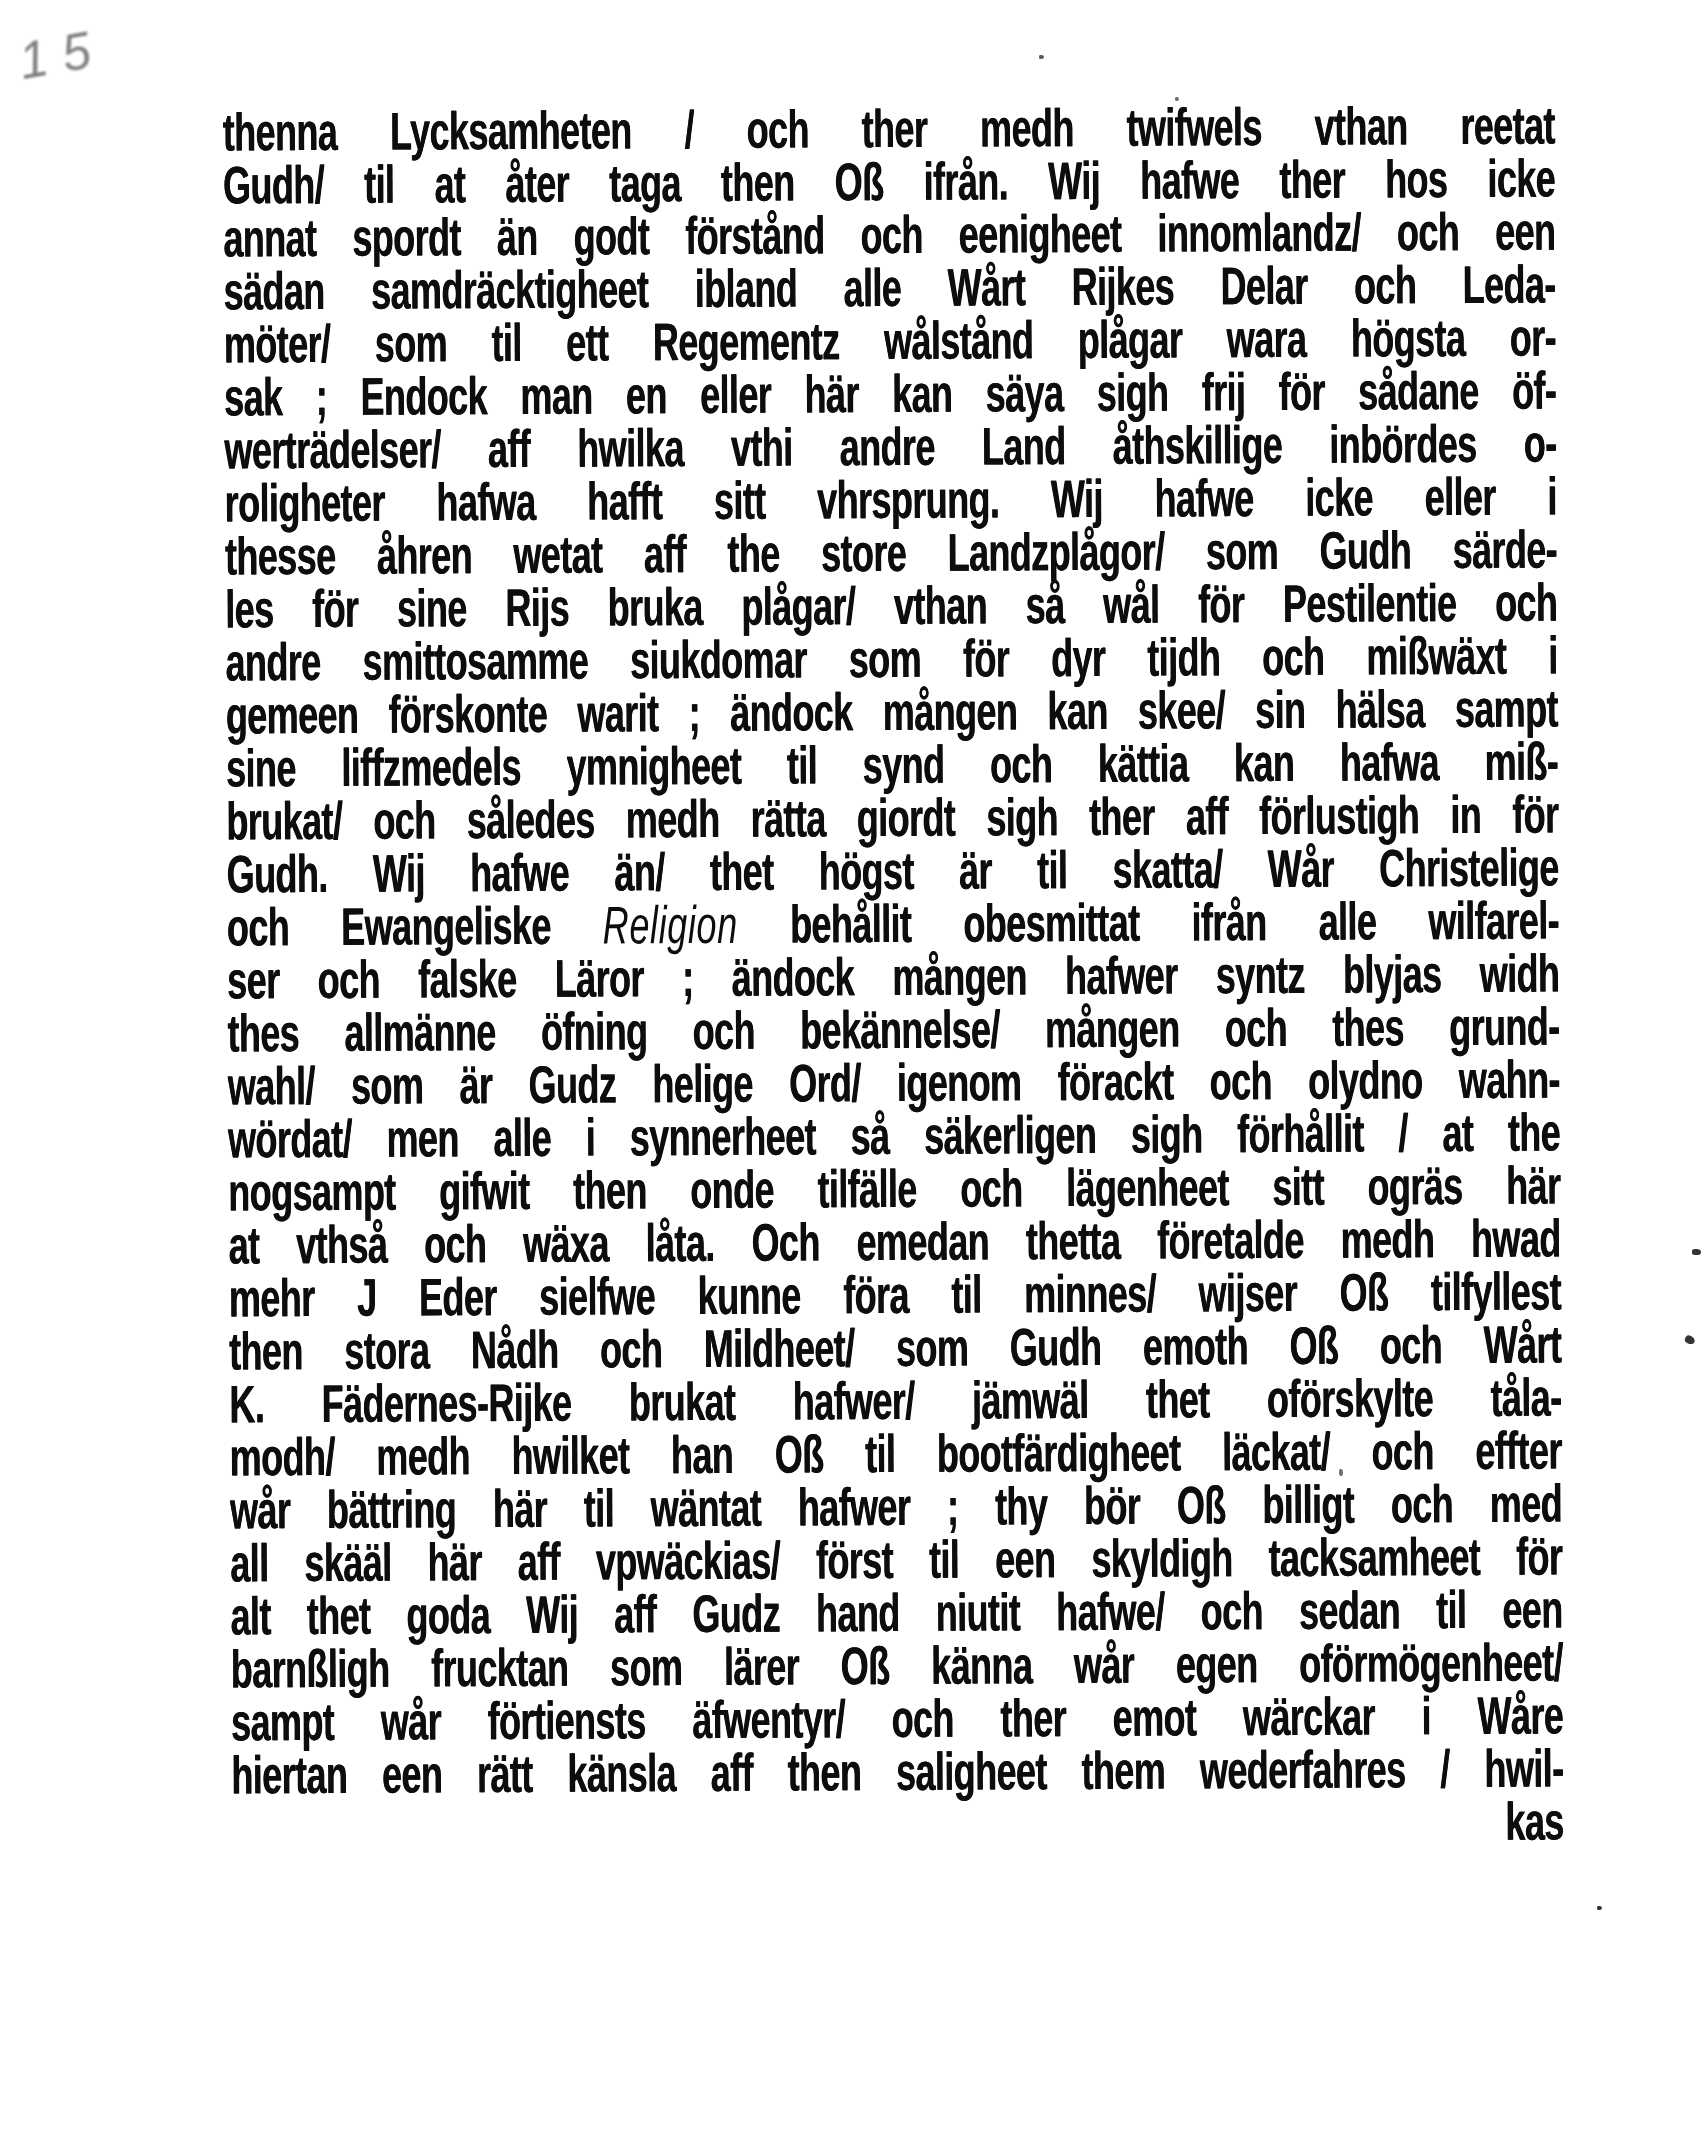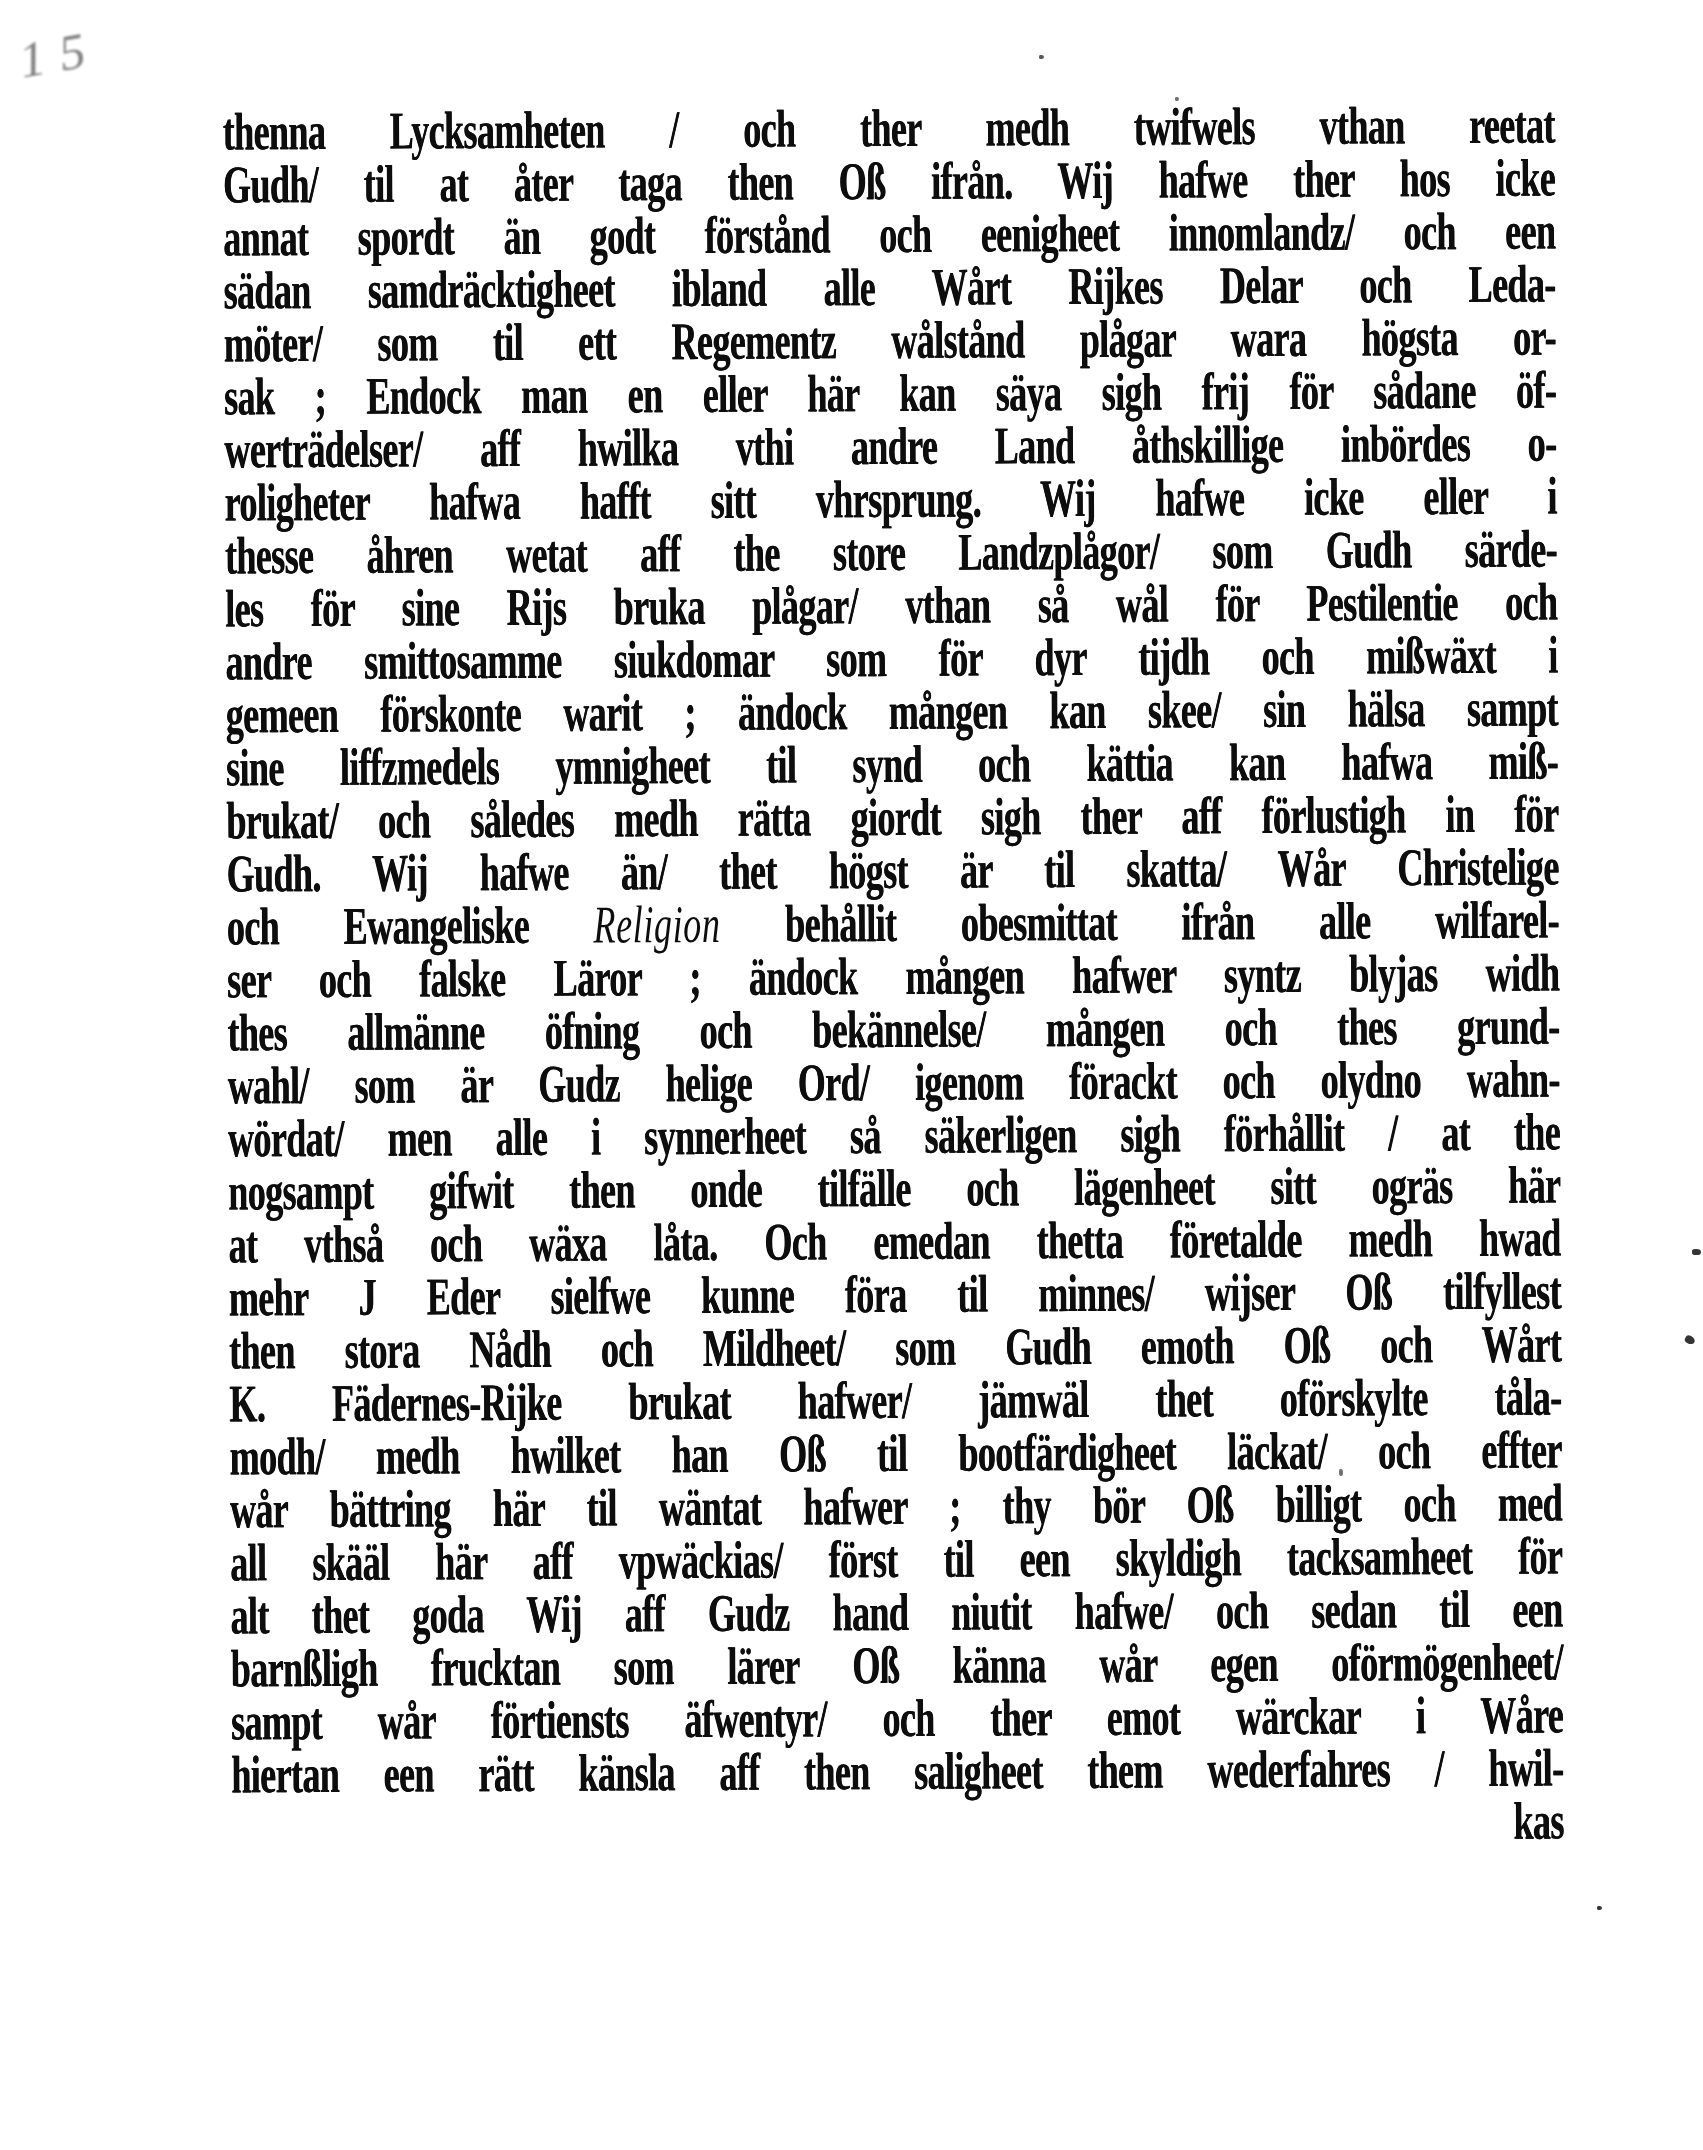"thenna Lycksamheten / och ther" .page { font-family: Liberation Serif, serif -> Liberation Sans, sans-serif }
